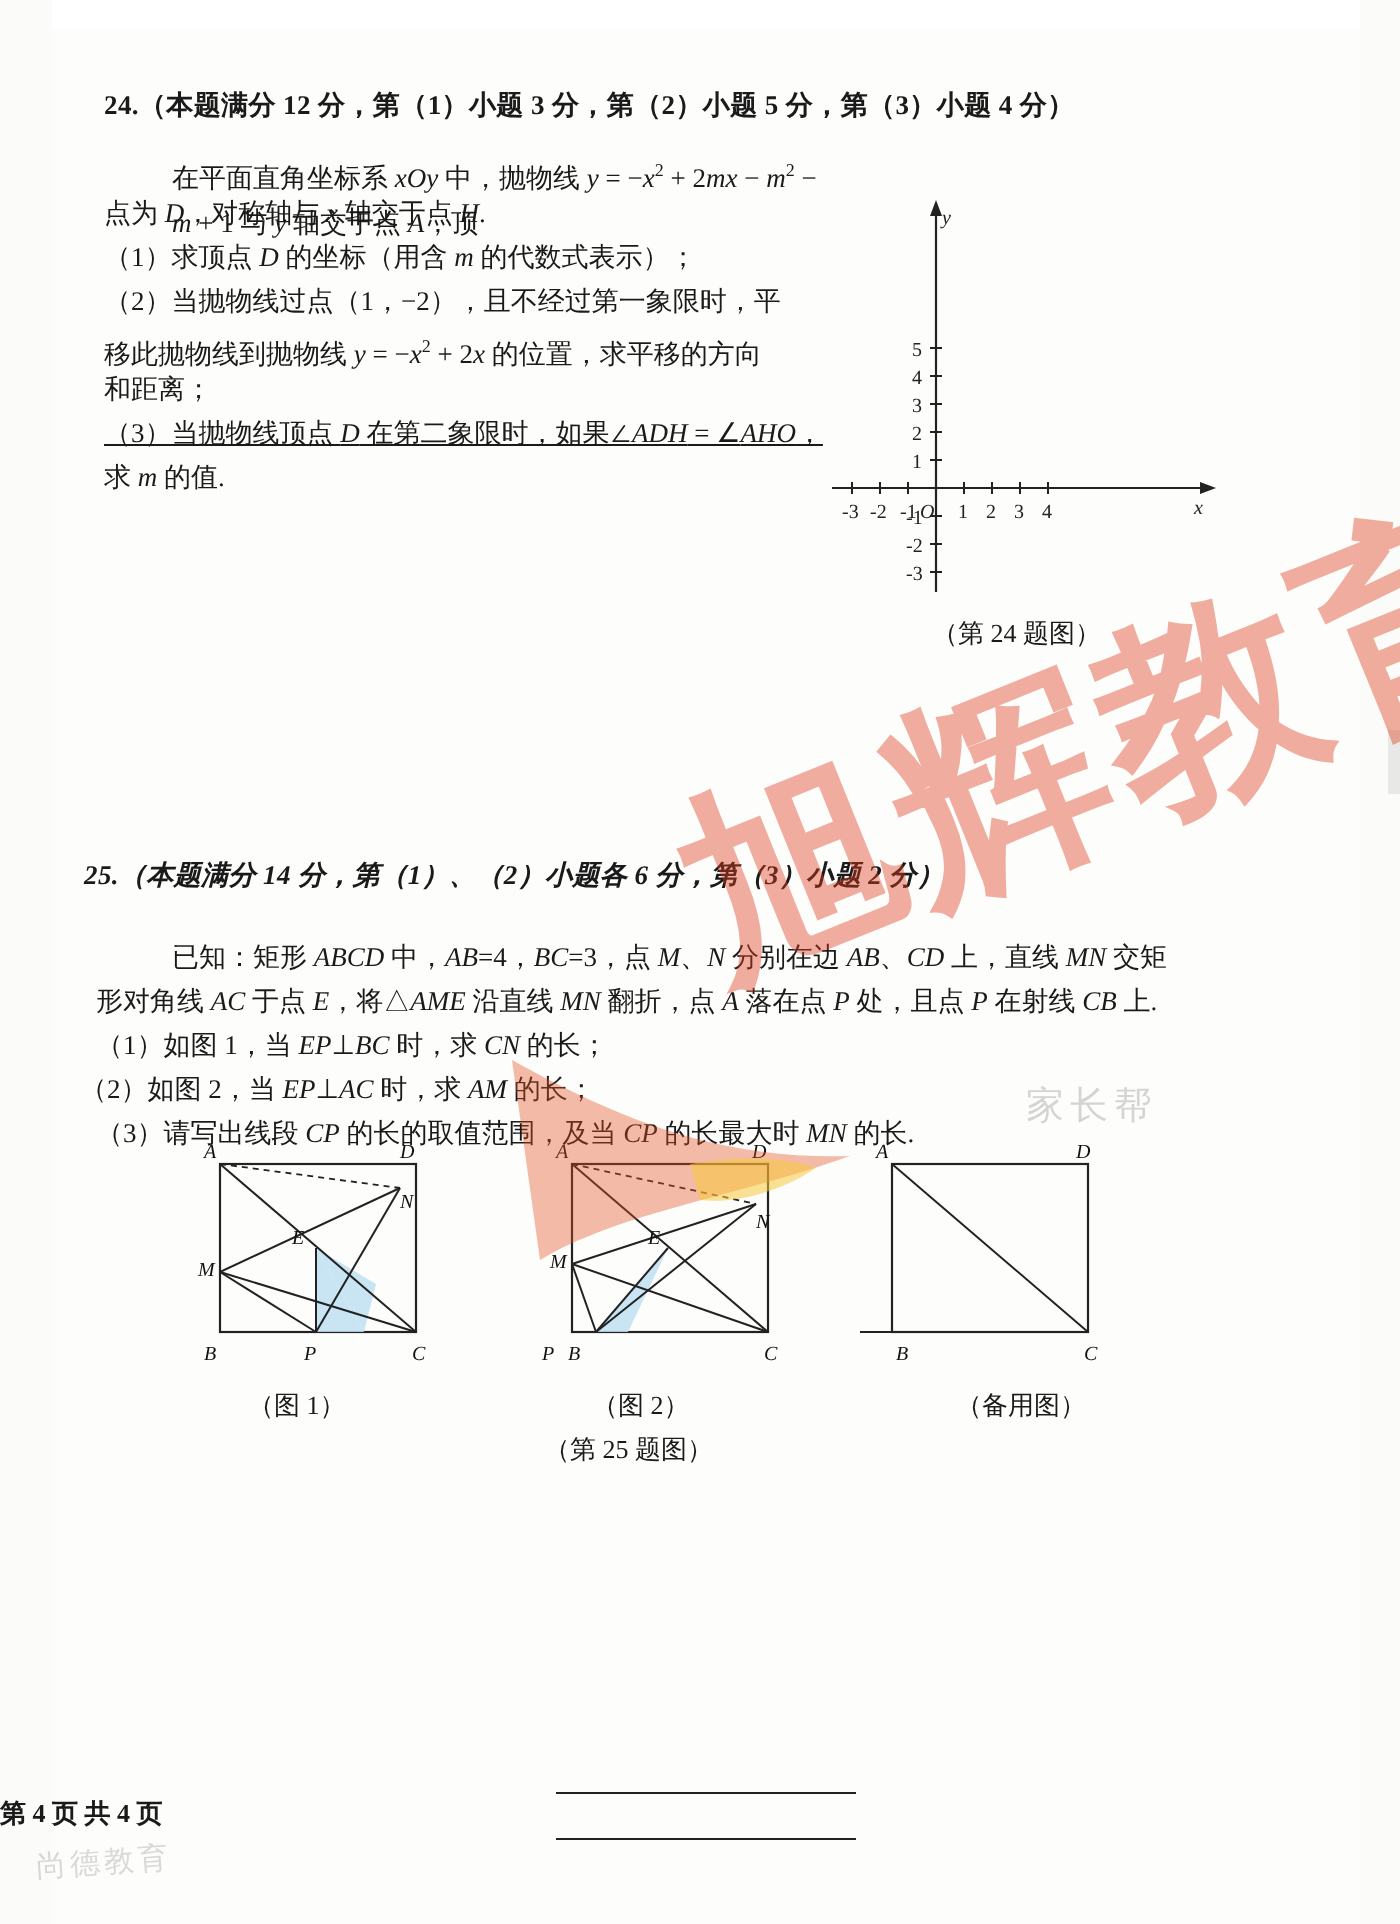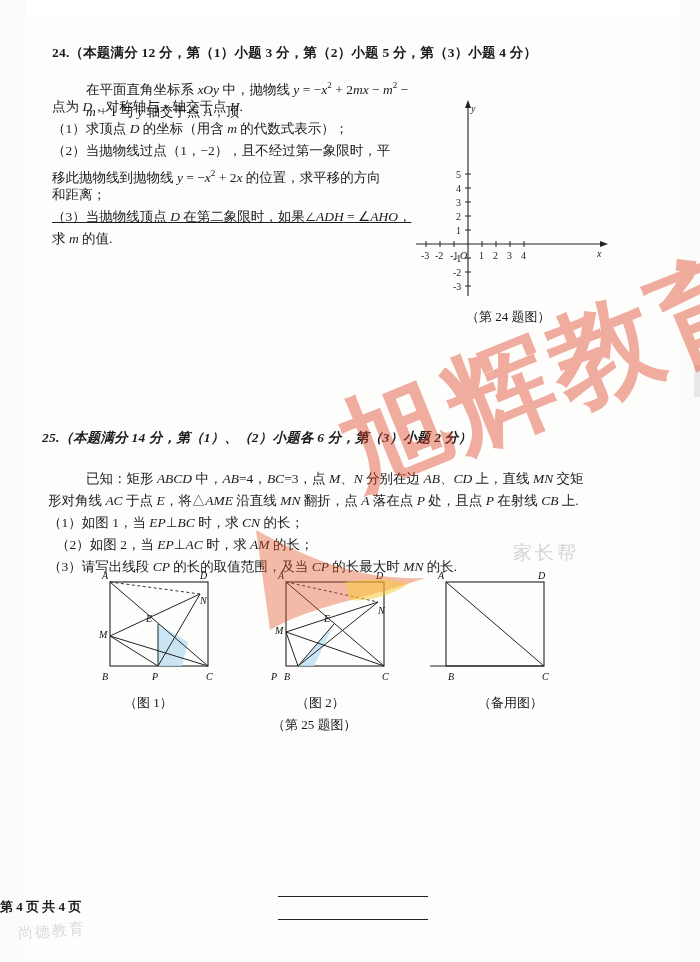"（2）如图 2，当 EP⊥AC 时，求 AM" div.para { left: 56px -> 40px }
